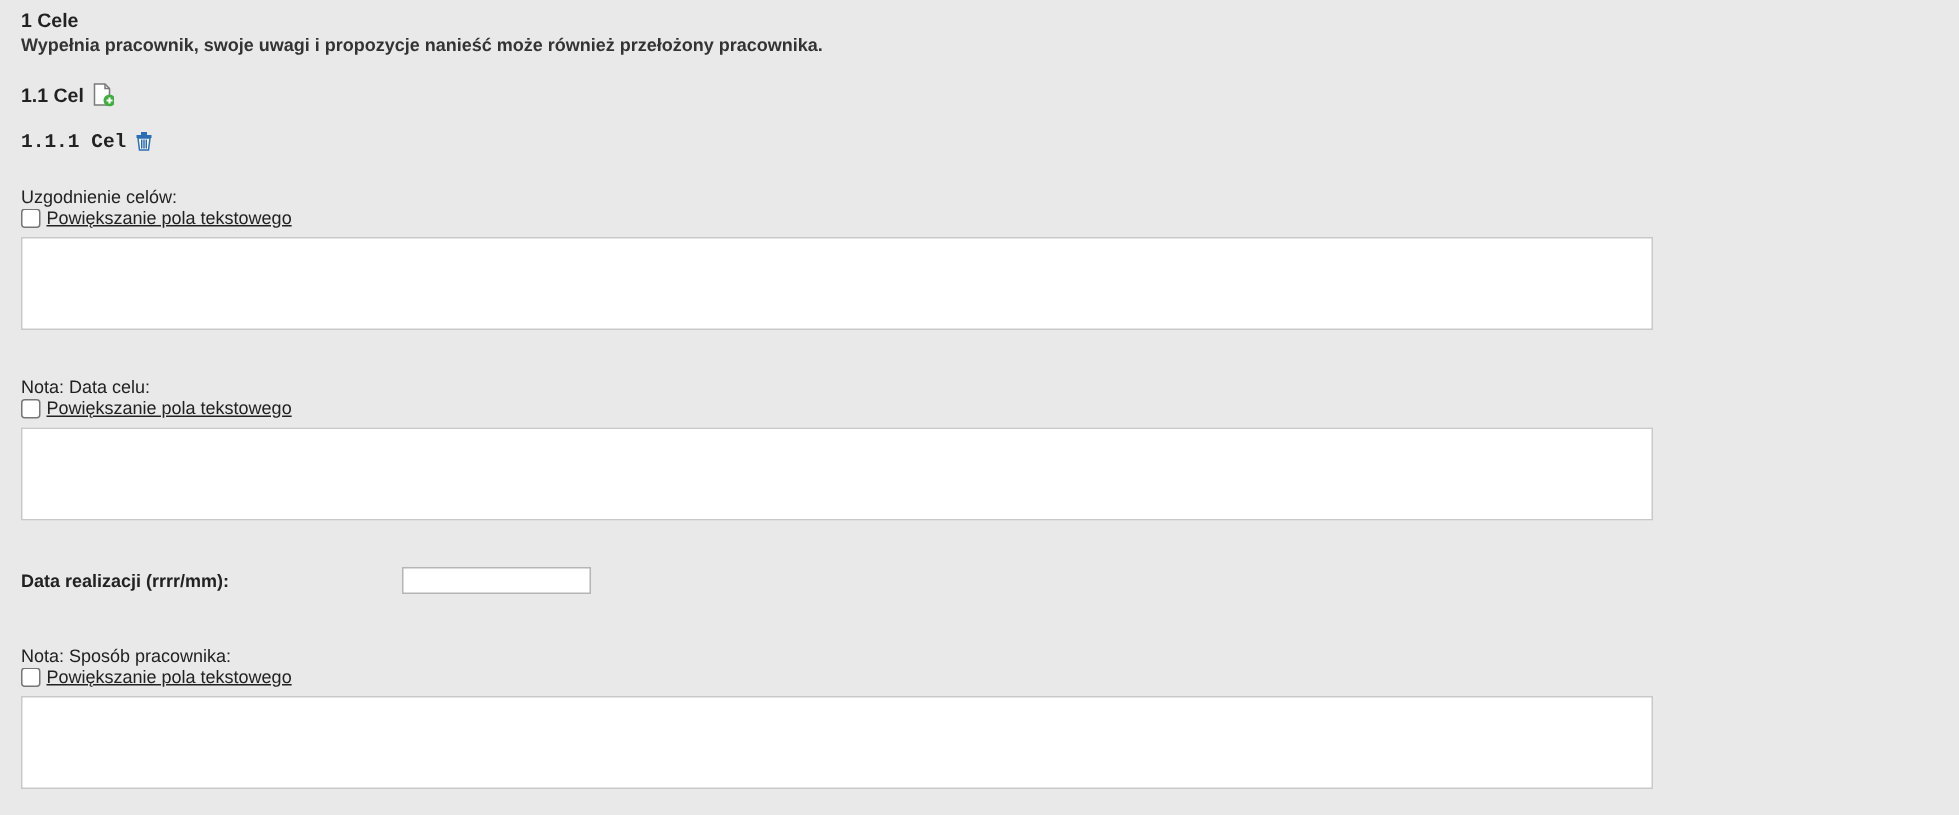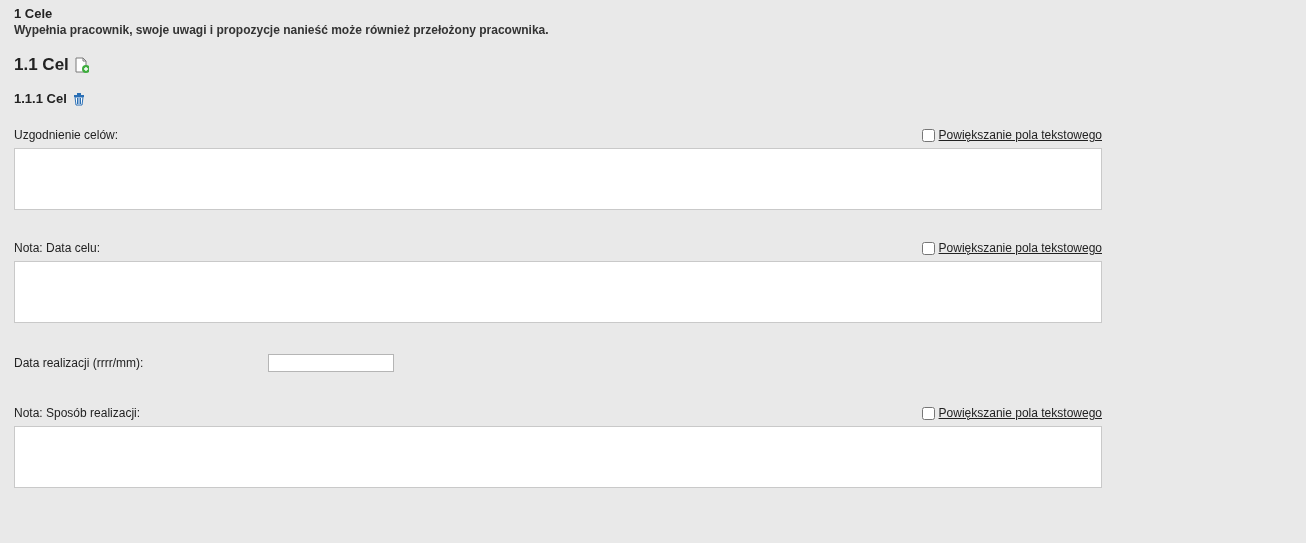"1.1 Cel" .h2 { font-size: 17px -> 13px }
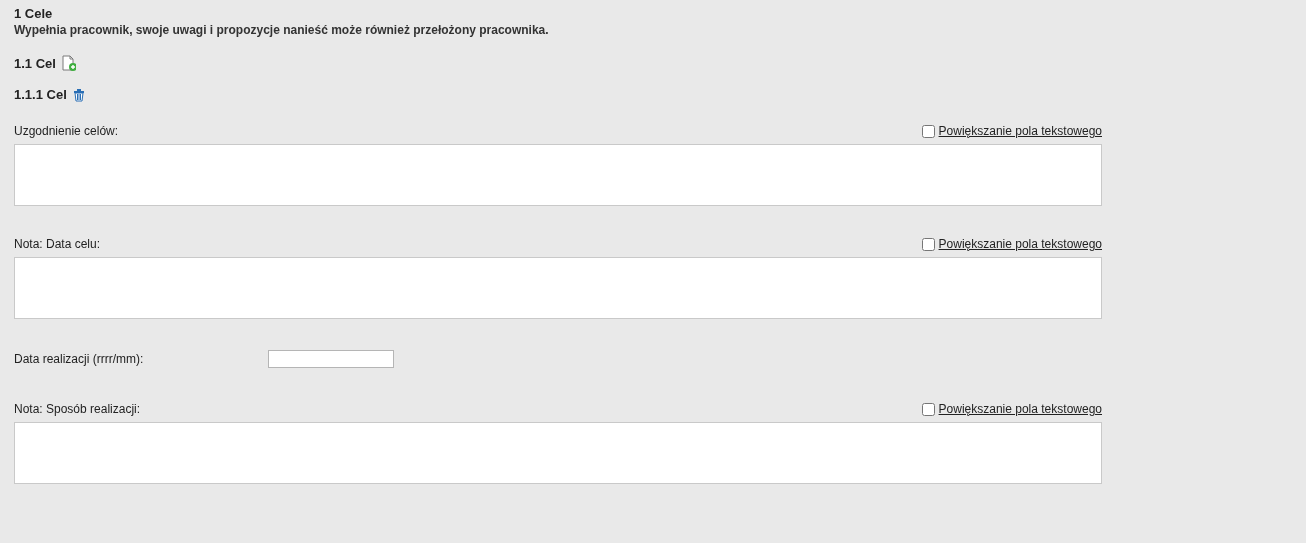"1.1.1 Cel" .h3-row { align-items: center -> flex-start; font-family: none -> Liberation Mono, monospace }
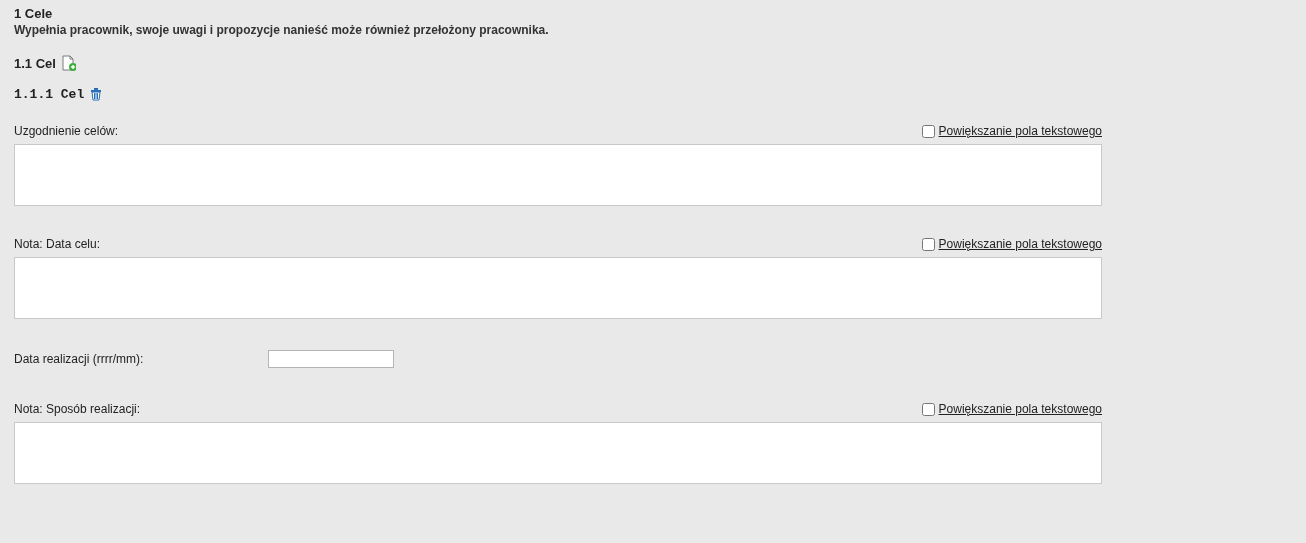"Uzgodnienie celów:" .field-head { align-items: flex-end -> flex-start; flex-direction: none -> column }
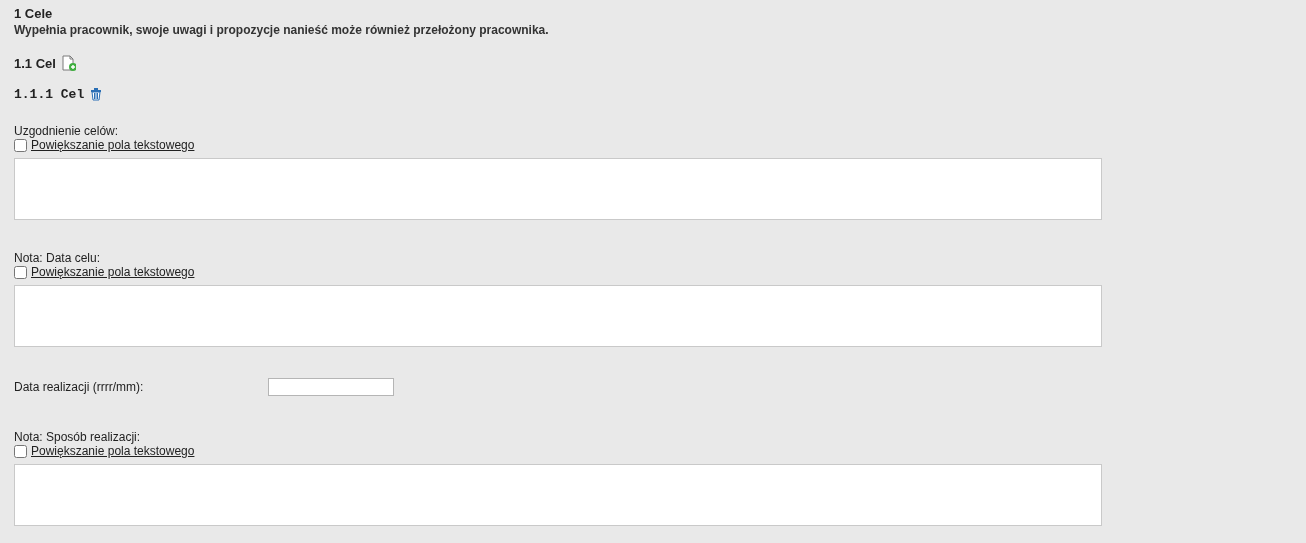"Data realizacji (rrrr/mm):" .date-label { font-weight: none -> bold }
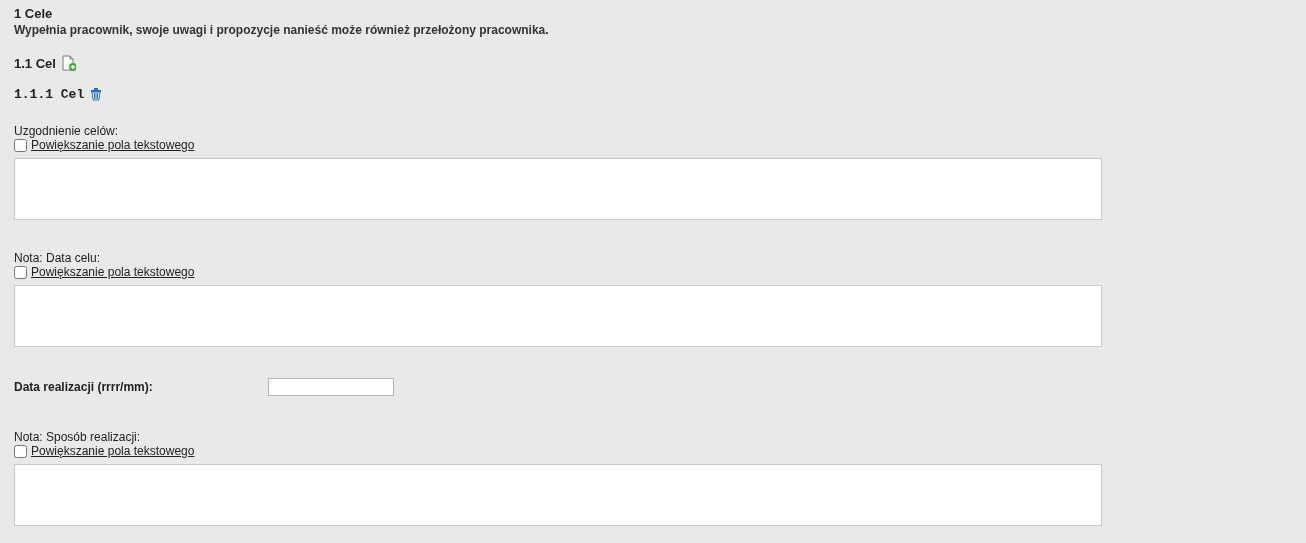"Nota: Sposób realizacji:" span.field-label { text: realizacji -> pracownika }
